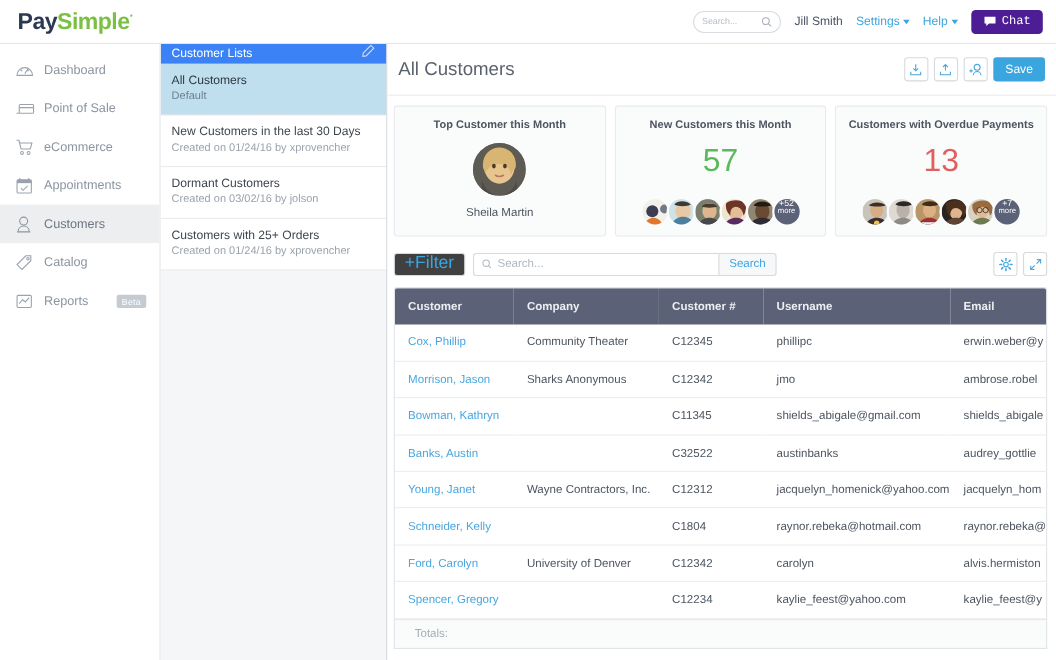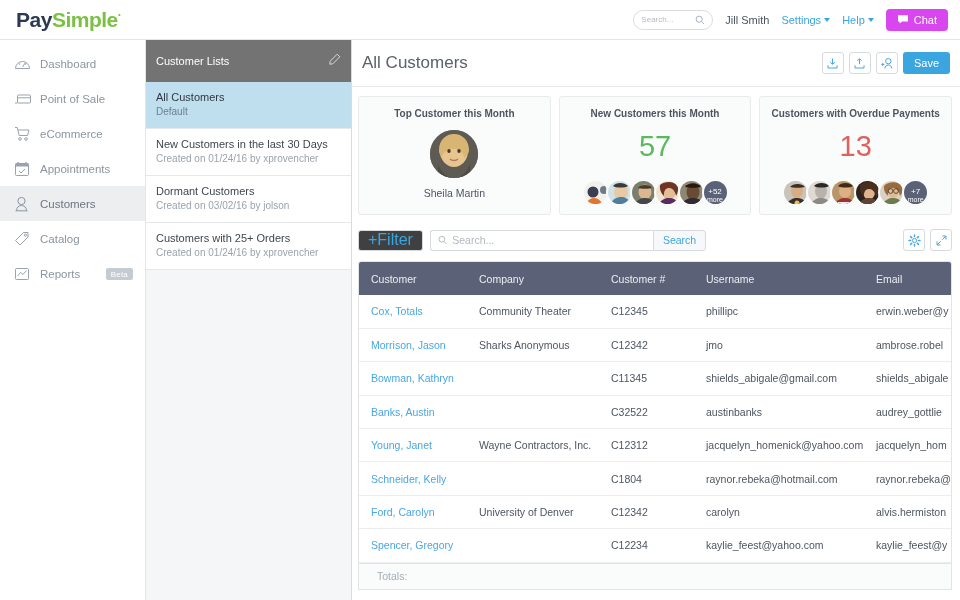"Chat" .chat-btn { background: #d946ef -> #4c1d95; font-family: Liberation Sans, sans-serif -> Liberation Mono, monospace }
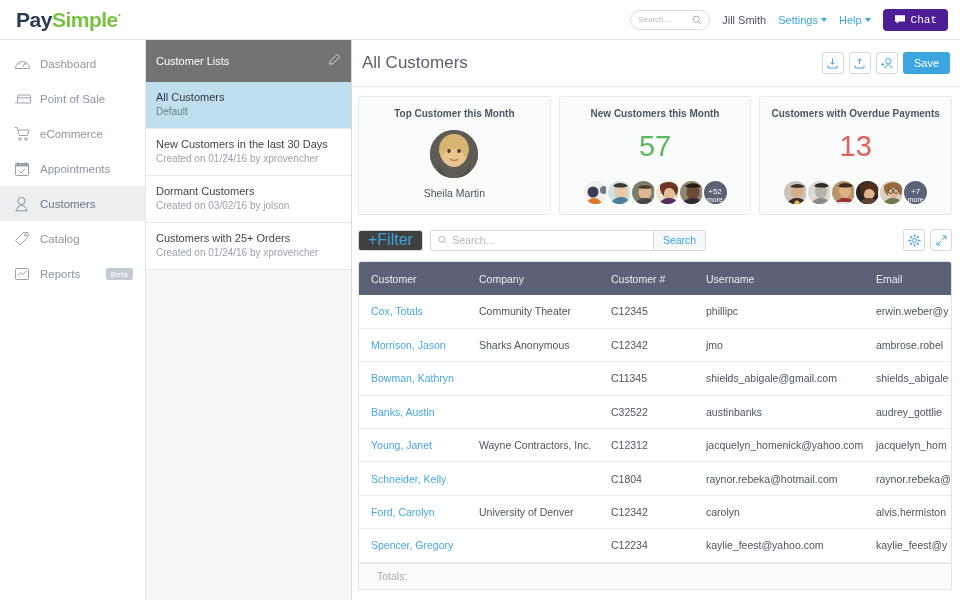"Customer Lists" .listpanel-header { background: #737373 -> #3b82f6; height: 42px -> 18px }
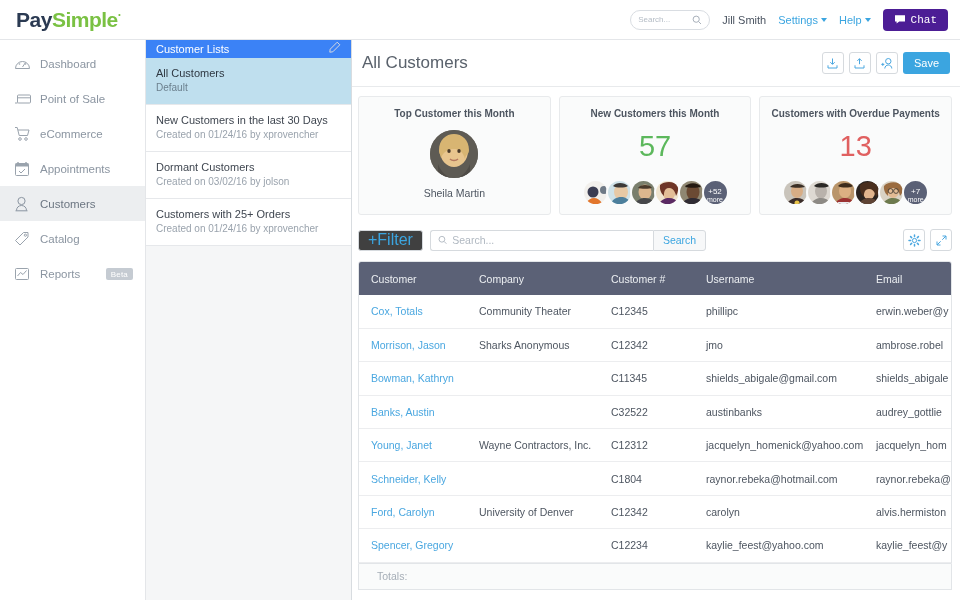"+52" .av-more { justify-content: flex-end -> flex-start }
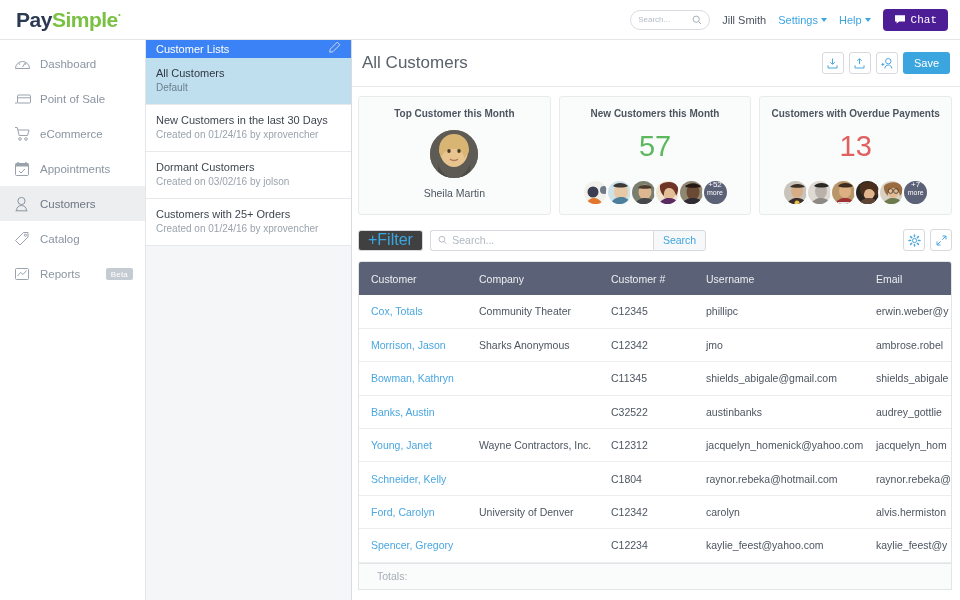"Customer" thead th { font-weight: normal -> bold }
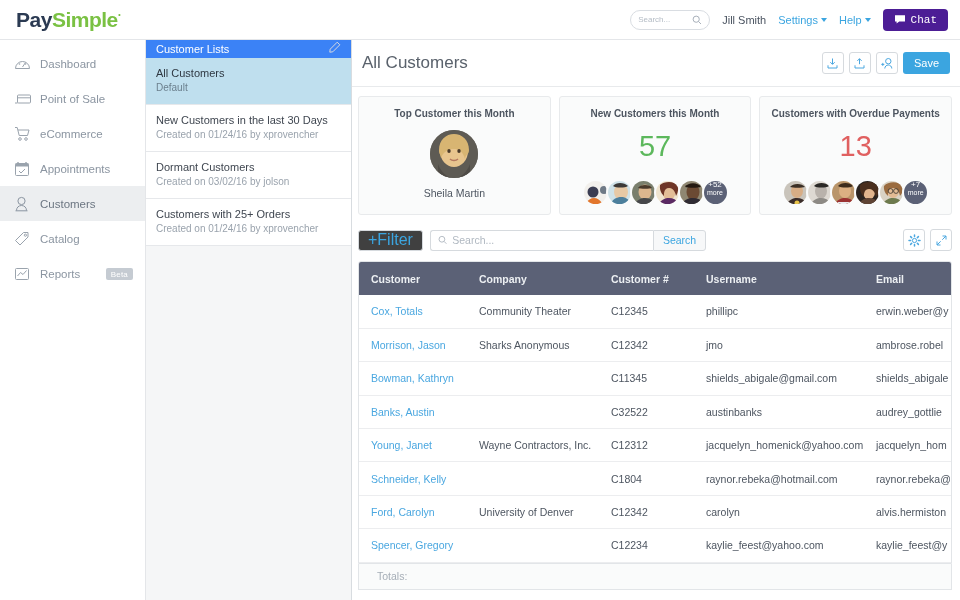"Cox, Totals" a { text: Totals -> Phillip }
